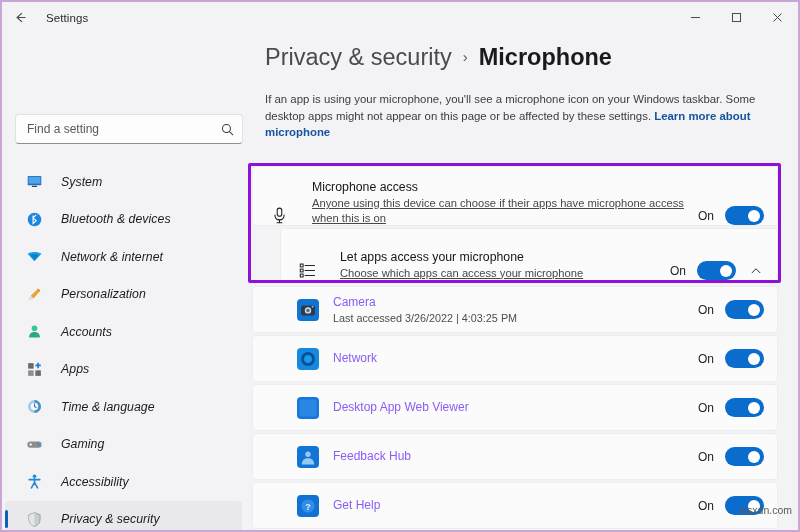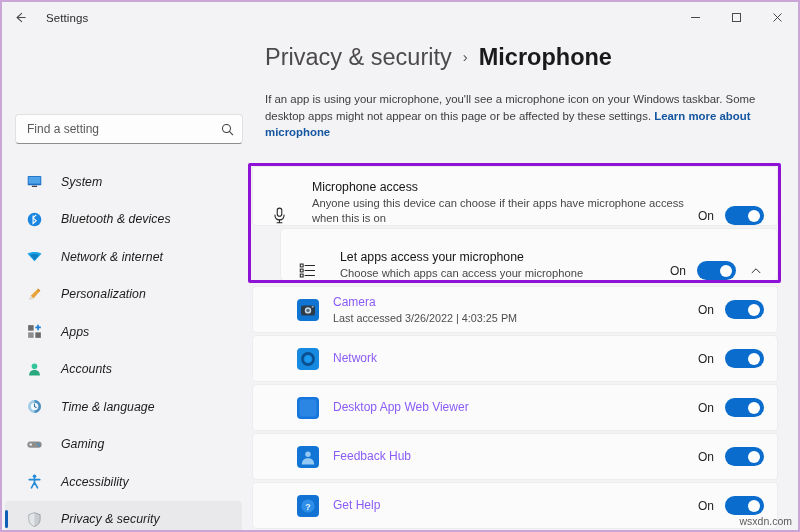"Anyone using this device can" .card-sub { text-decoration: none -> underline }
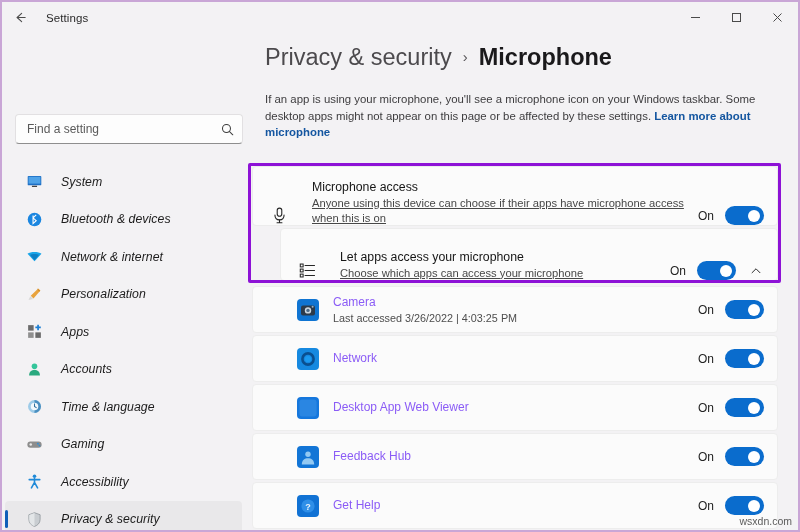"Apps" div.nav-item { order: before "Accounts" -> after "Accounts" }
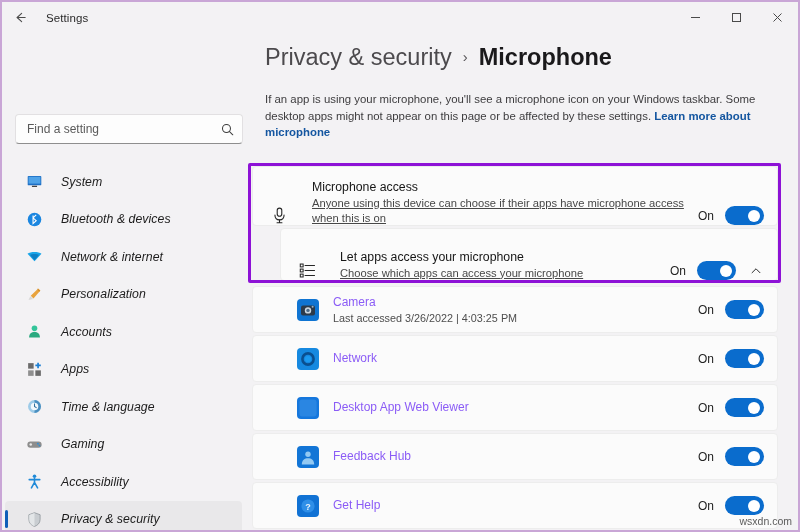"wsxdn.com" #watermark { bottom: 3px -> 14px }
